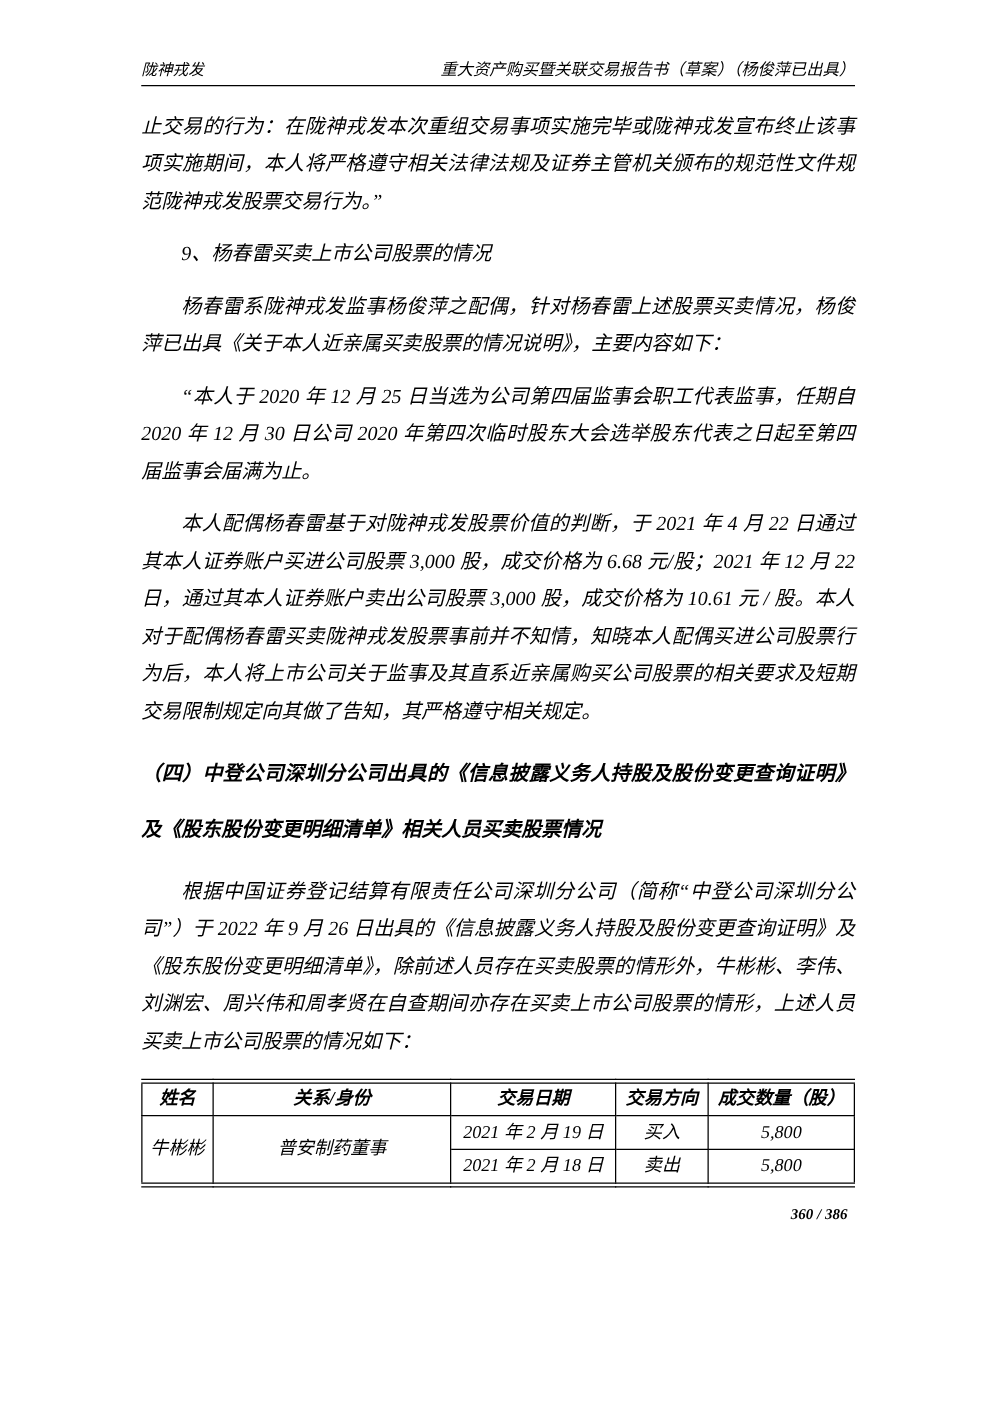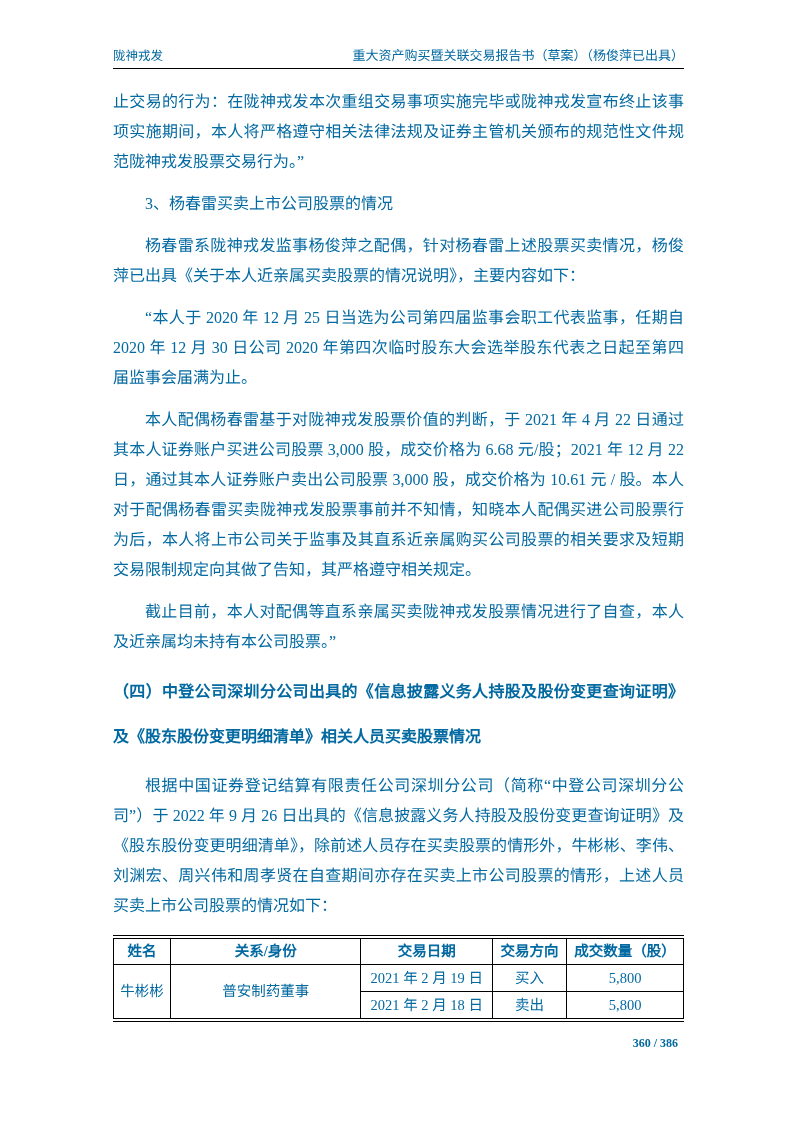"陇神戎发" .page { color: #0369a1 -> #000000; font-style: none -> italic }
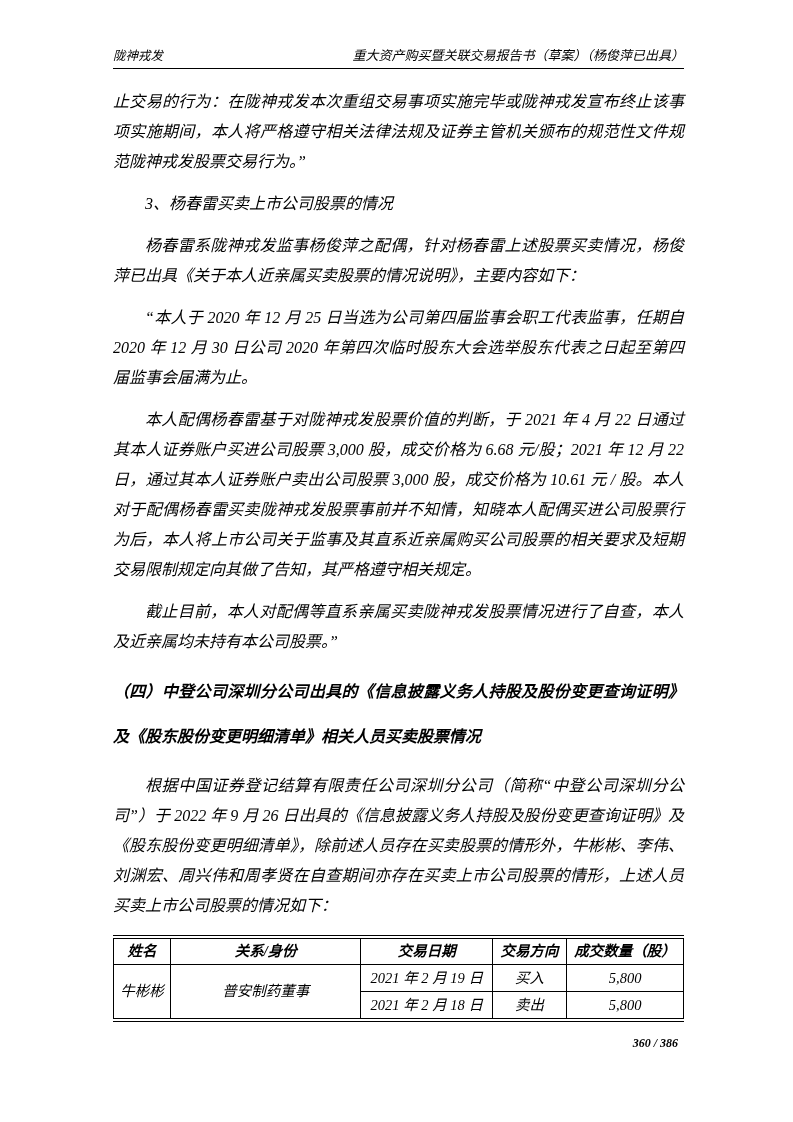"3、杨春雷买卖上市公司股票的情况" p.subsection-heading { text: 3 -> 9 }
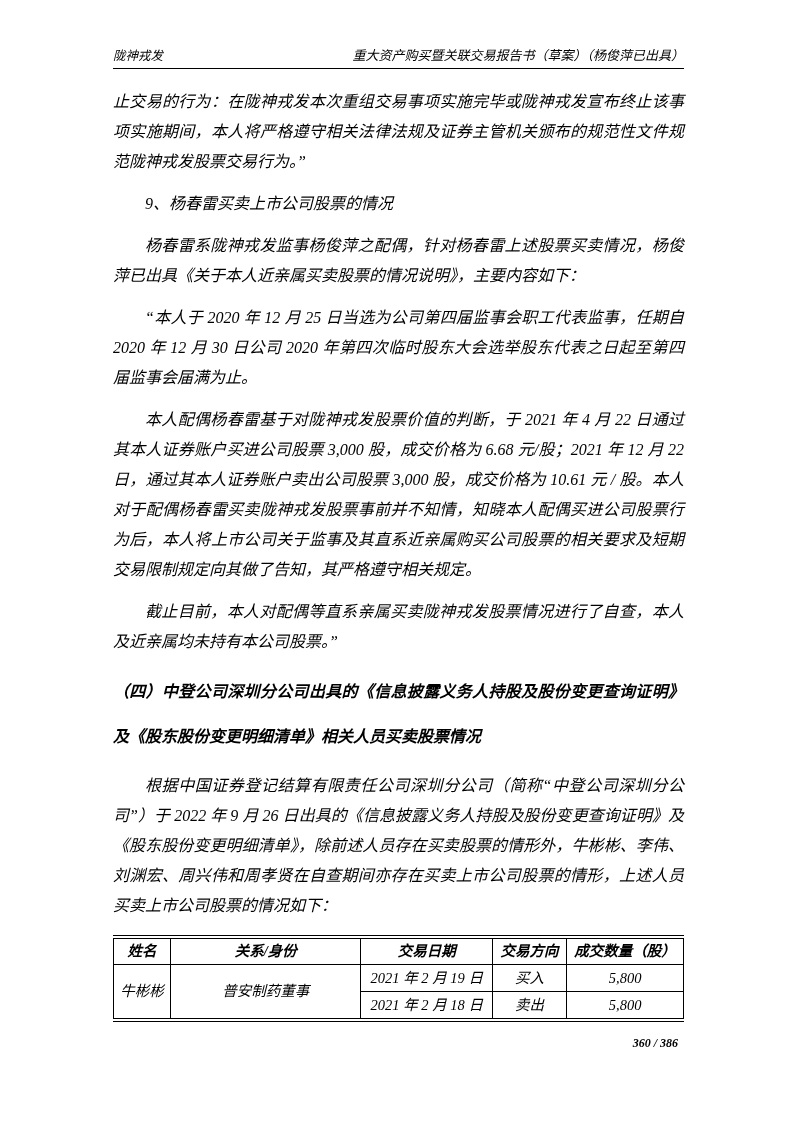"截止目前，本人对配偶等直系亲属买卖陇神戎发股票情况进行了自查，本人及近亲属均未持" p { html: <p>截止目前，本人对配偶等直系亲属买卖陇神戎发股票情况进行了自查，本人及近亲属均未持有本公司股票。”</p> -> none }
